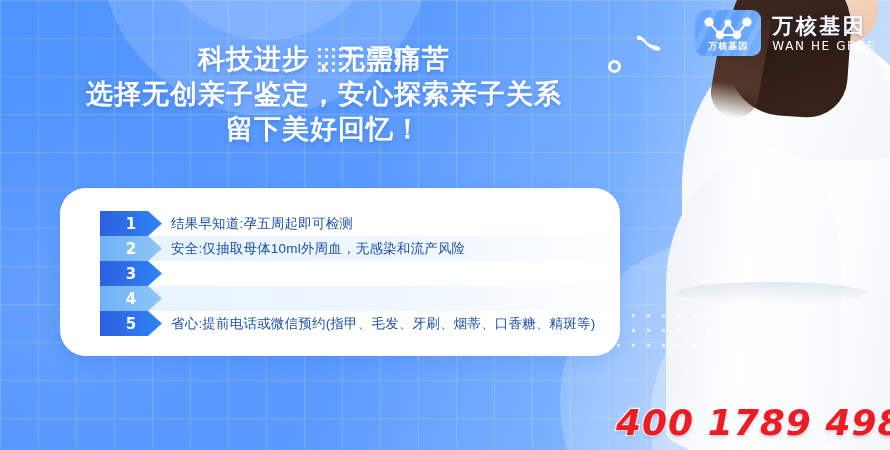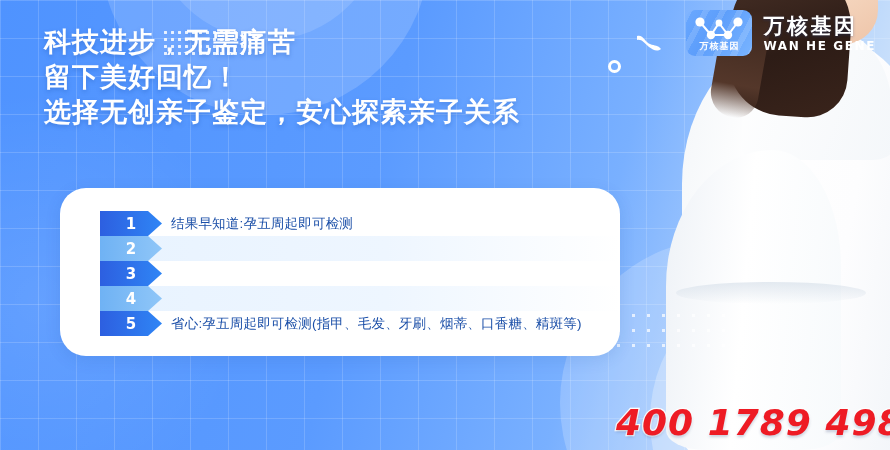"科技进步，无需痛苦" .headline { text-align: none -> center; top: 25px -> 42px }
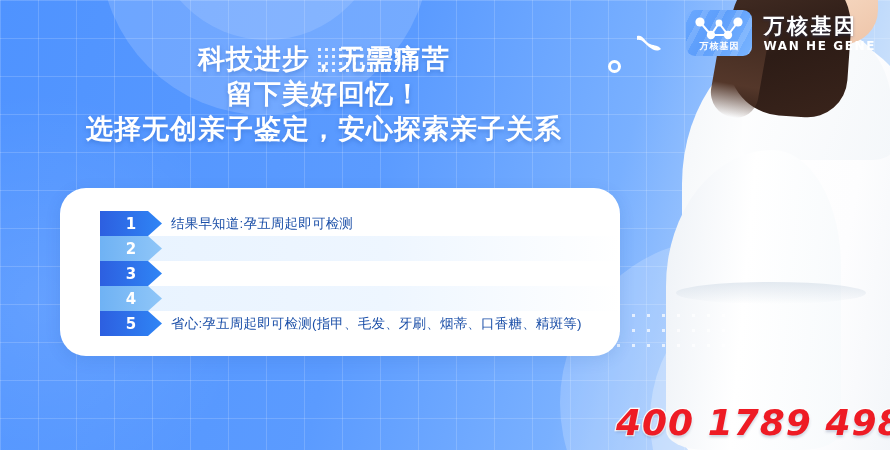"WAN HE GENE" .logo-en { font-weight: bold -> normal }
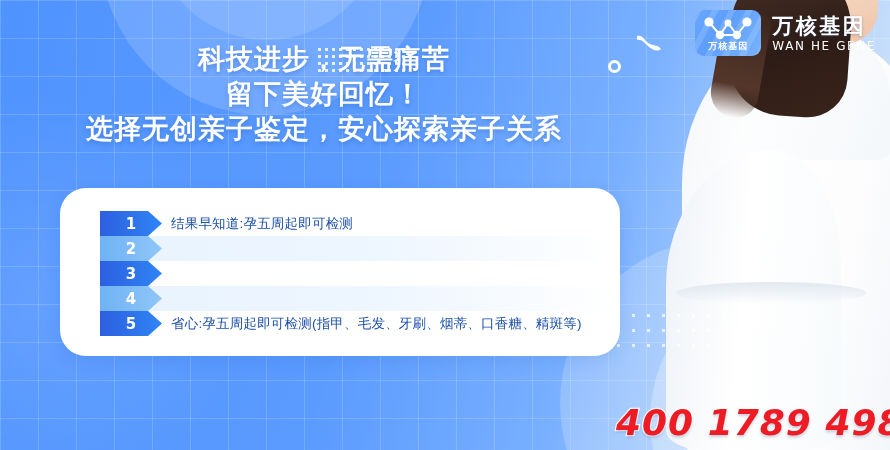"留下美好回忆！" div.hl-line { order: before "选择无创亲子鉴定，安心探索亲子关系" -> after "选择无创亲子鉴定，安心探索亲子关系" }
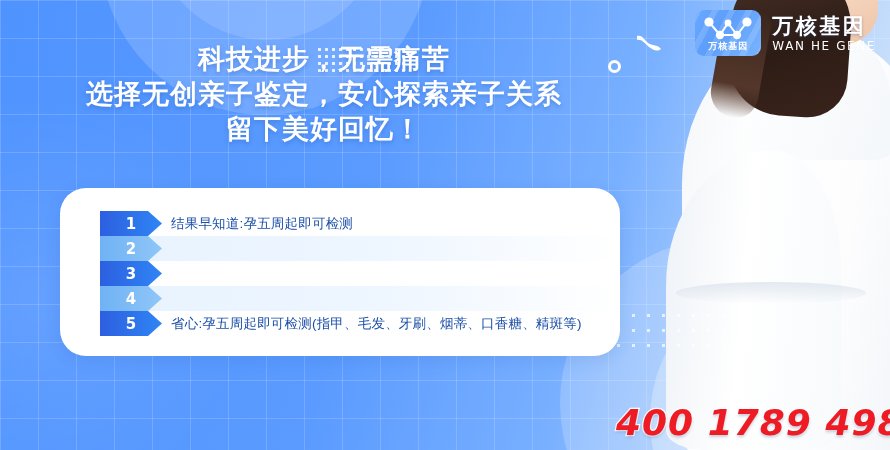"安全:仅抽取母体10ml外周血，无感染和流产风险" div.row-text { html: none -> <div>安全:仅抽取母体10ml外周血，无感染和流产风险</div> }
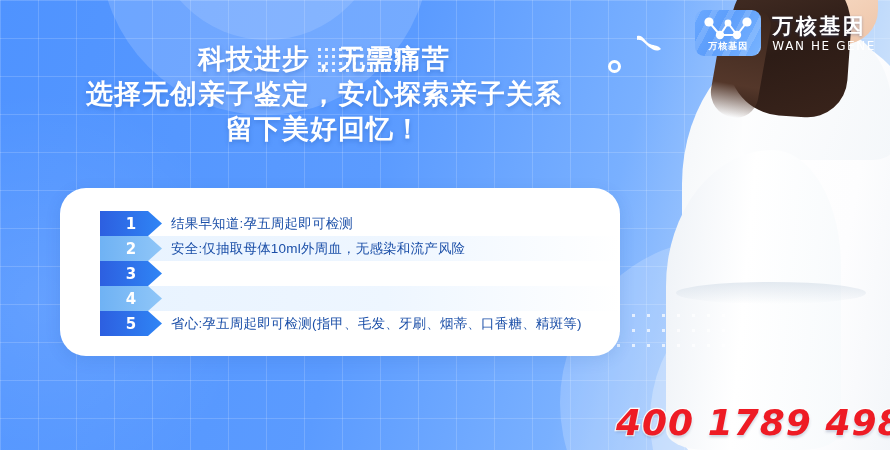"省心:孕五周起即可检测(指甲、毛发、牙刷、烟蒂、口香糖、精斑等)" div.row-text { text: :孕五周起即可检测 -> :提前电话或微信预约 }
